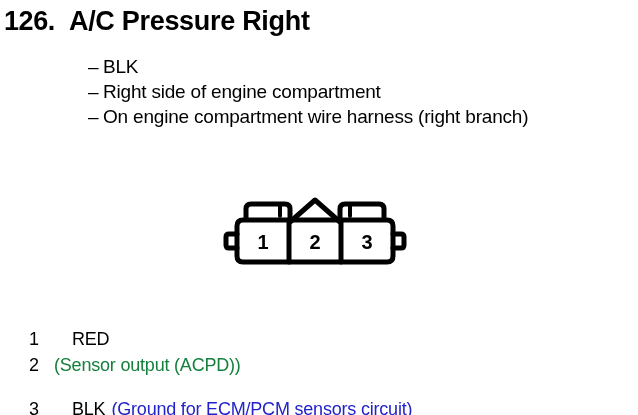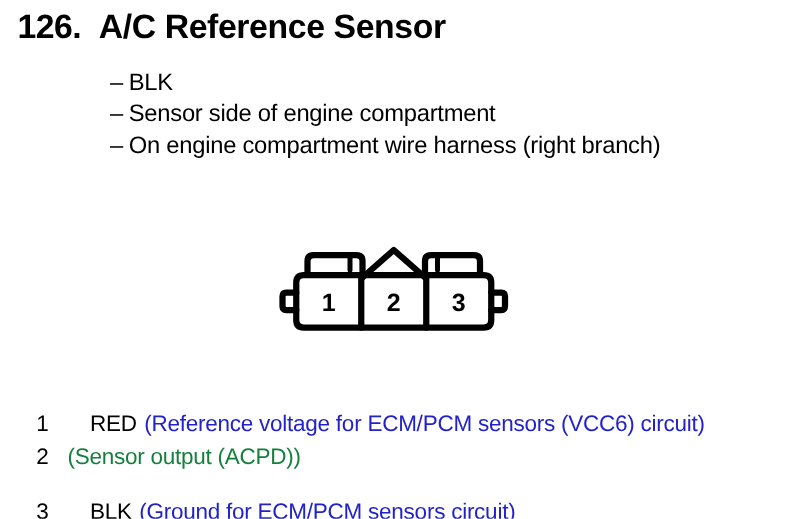"126." .title-row { left: 14px -> 4px }
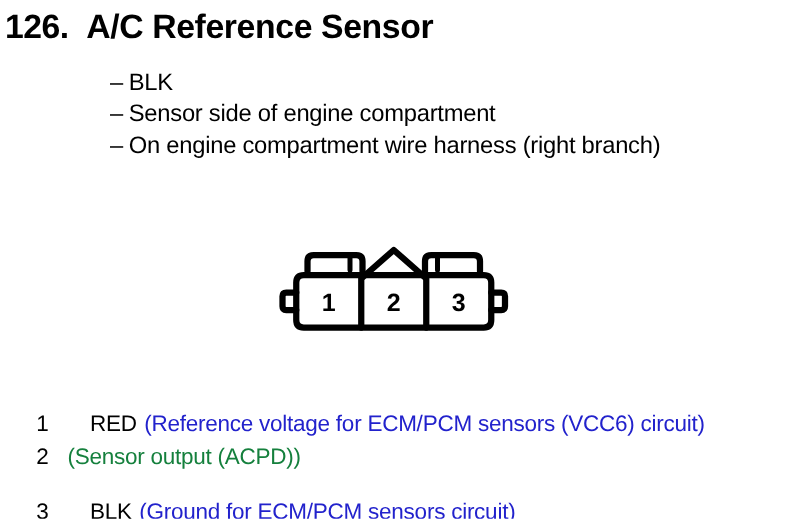"A/C Reference Sensor" span.title-text { text: Reference Sensor -> Pressure Right }
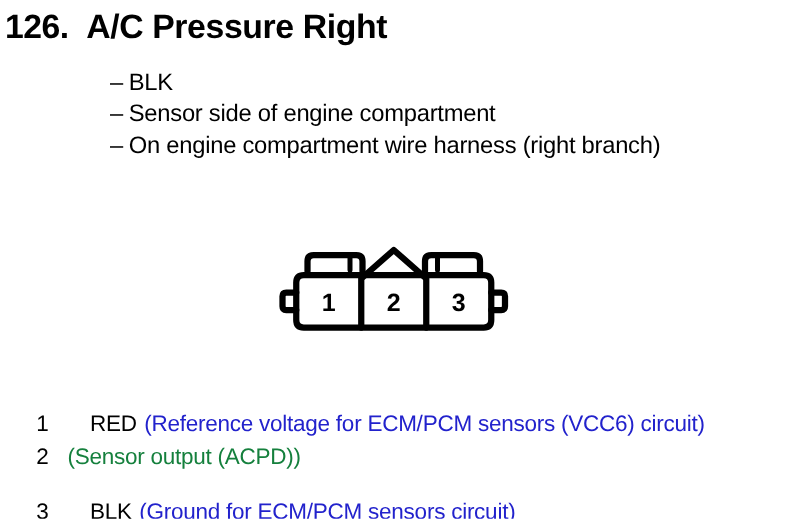"Sensor side of engine compartment" span.bullet-label { text: Sensor -> Right }
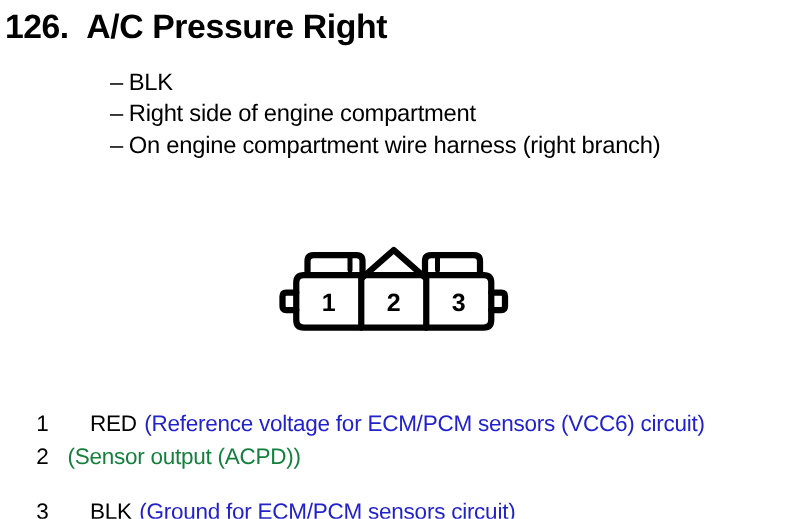"(Reference voltage for ECM/PCM sensors" span.legend-desc { html: <span>(Reference voltage for ECM/PCM sensors (VCC6) circuit)</span> -> none }
